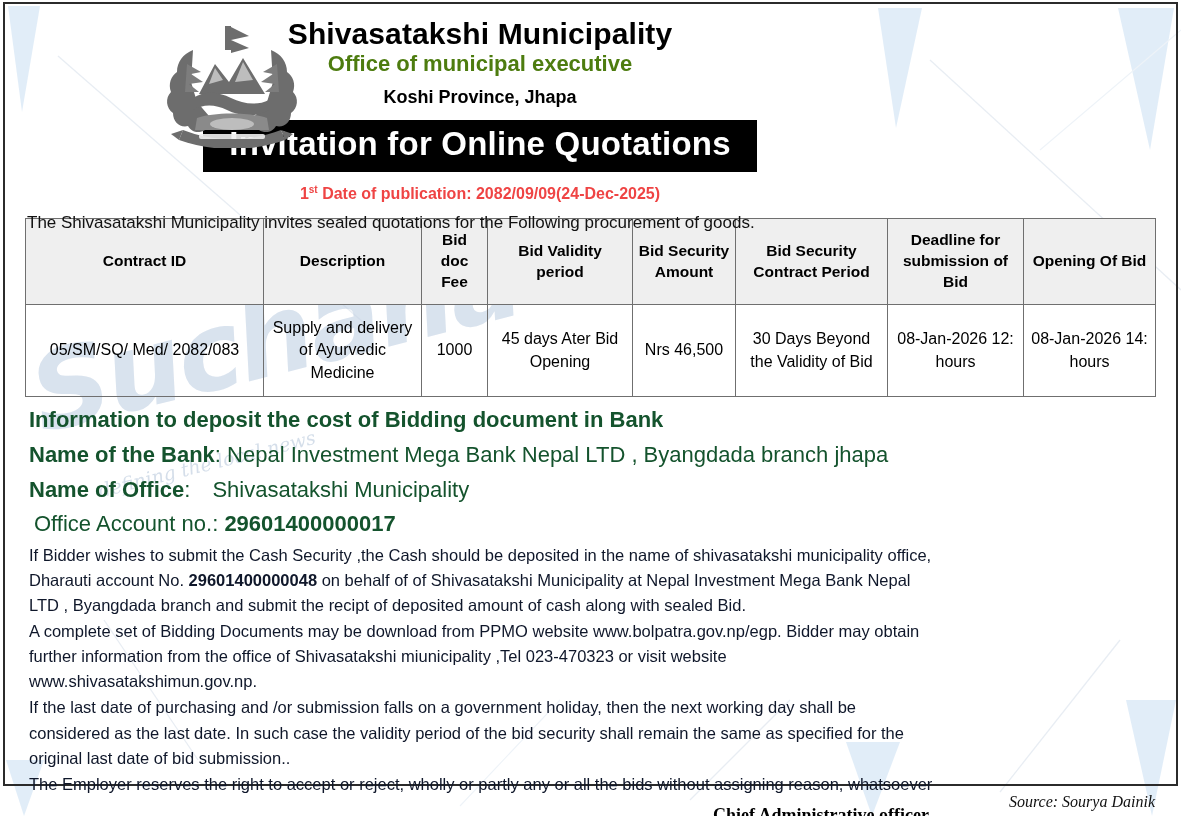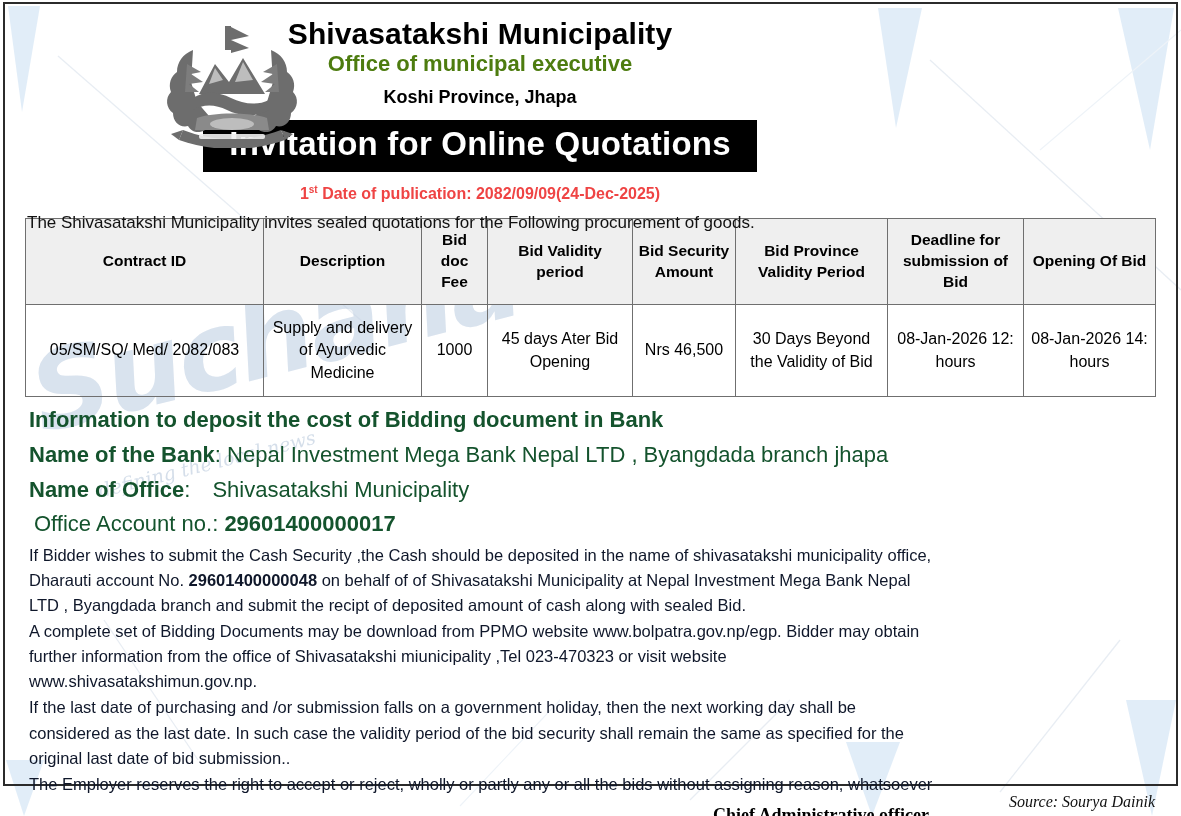"Bid Province Validity Period" th { text: Province Validity -> Security Contract }
